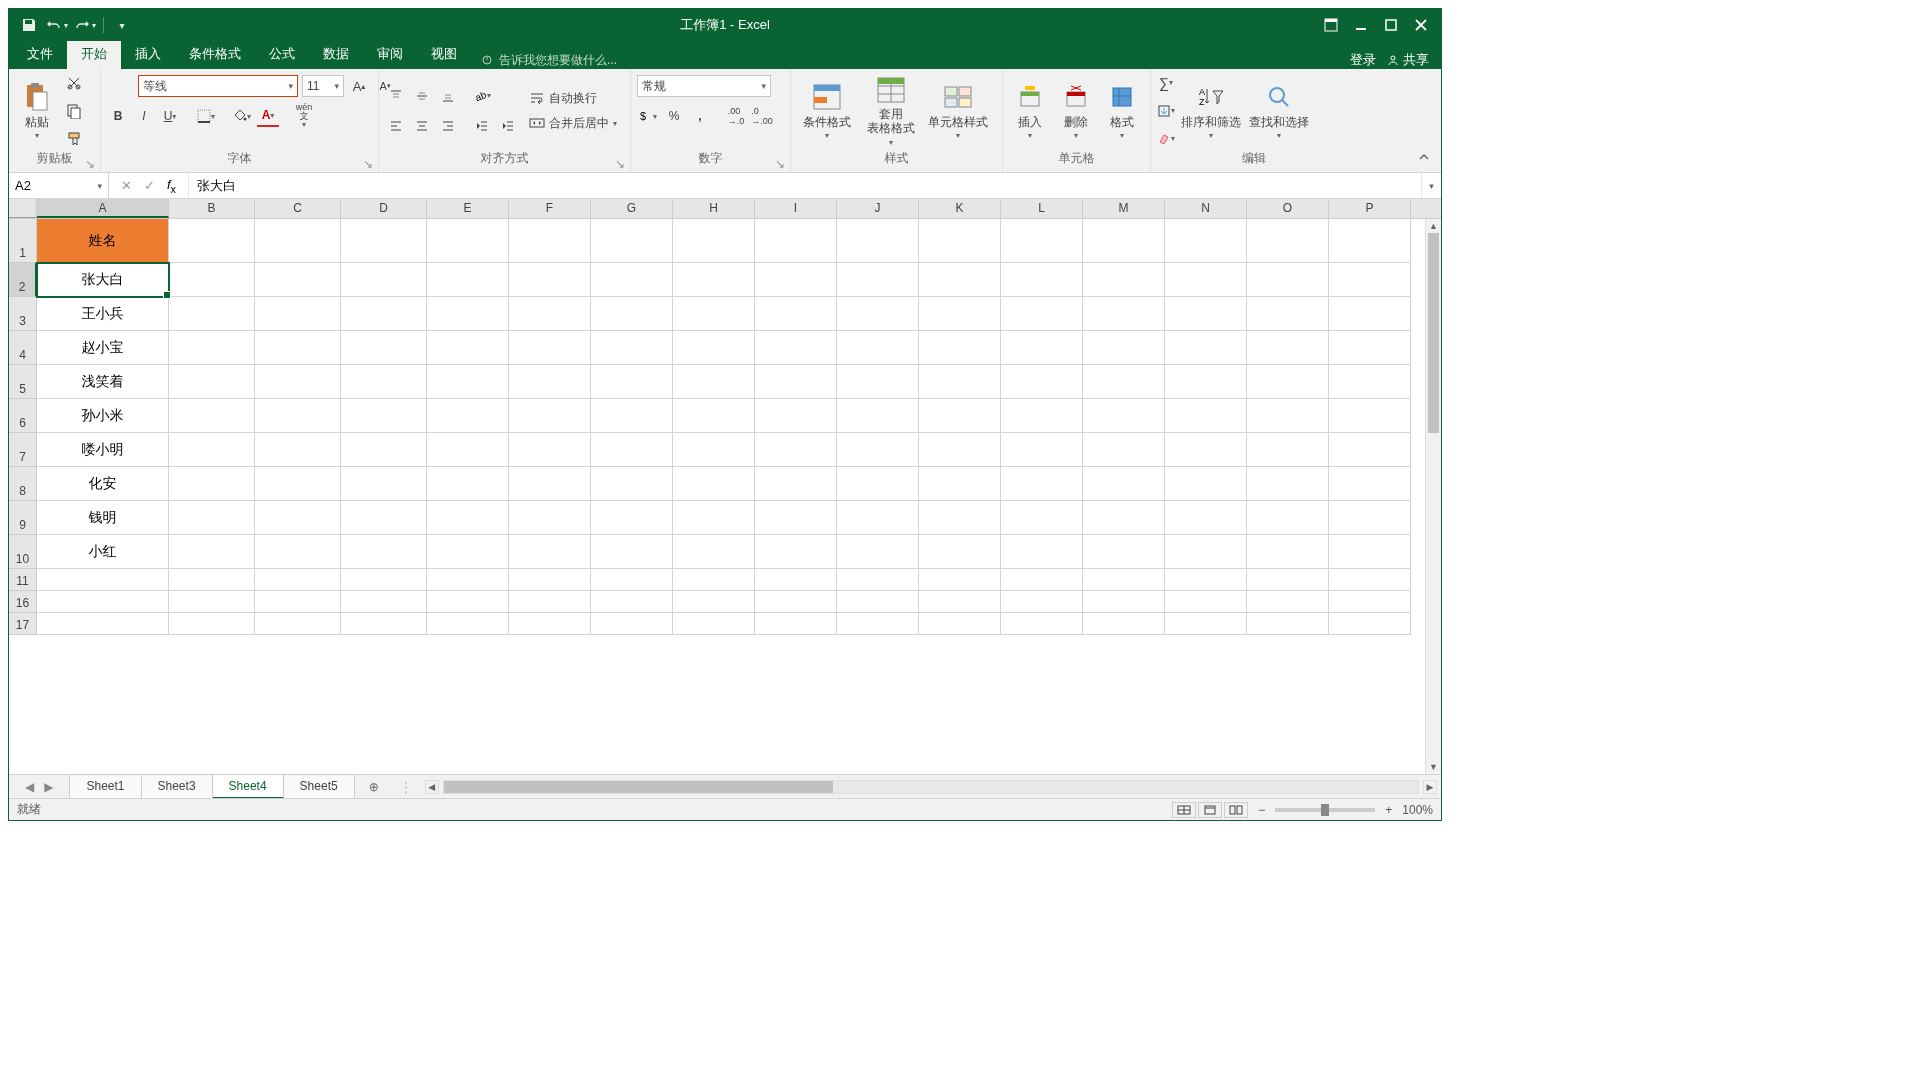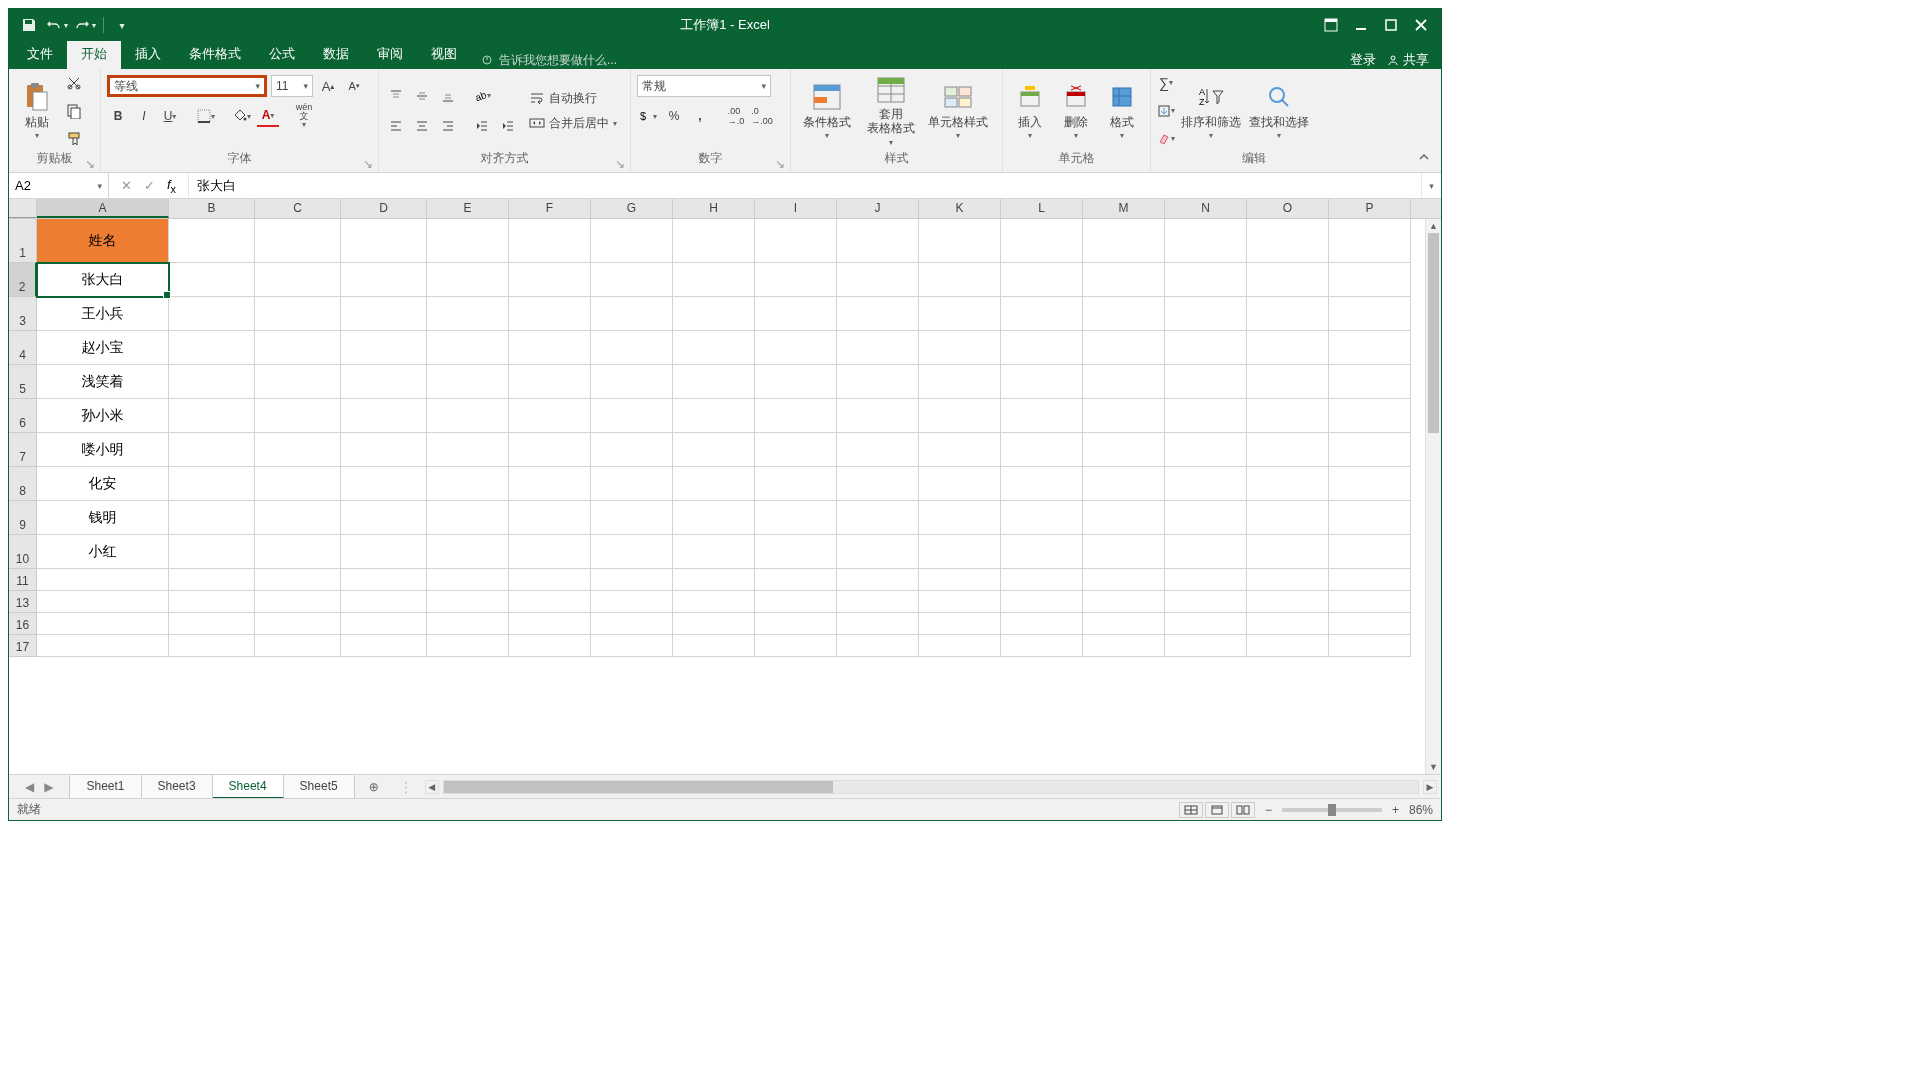"等线" .font-select { border: 3px solid #c2410c -> 1px solid #c2410c; margin-left: none -> 31px }
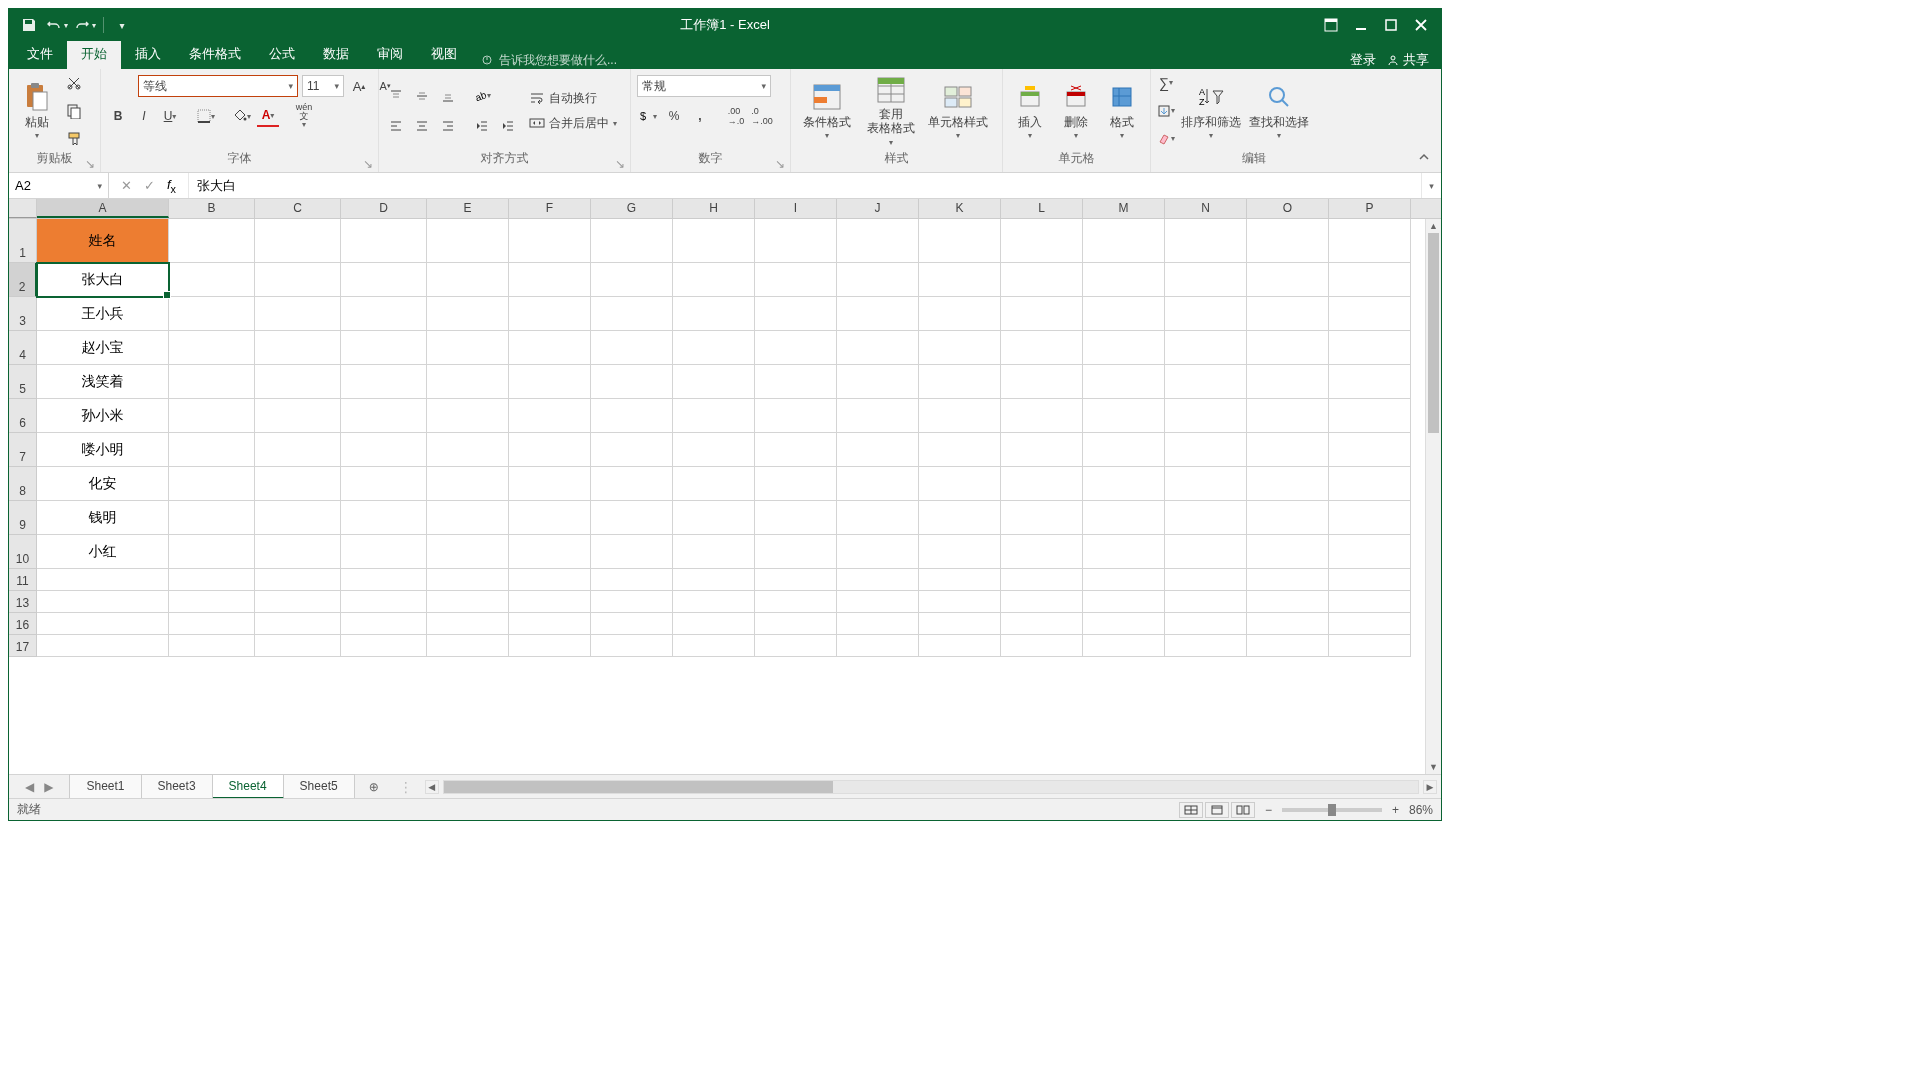"13" div.g-row { html: <div> <div>13</div> <div></div> <div></div> <div></div> <div></div> <div></div> <div></div> <div></div> <div></div> <div></div> <div></div> <div></div> <div></div> <div></div> <div></div> <div></div> <div></div> </div> -> none }
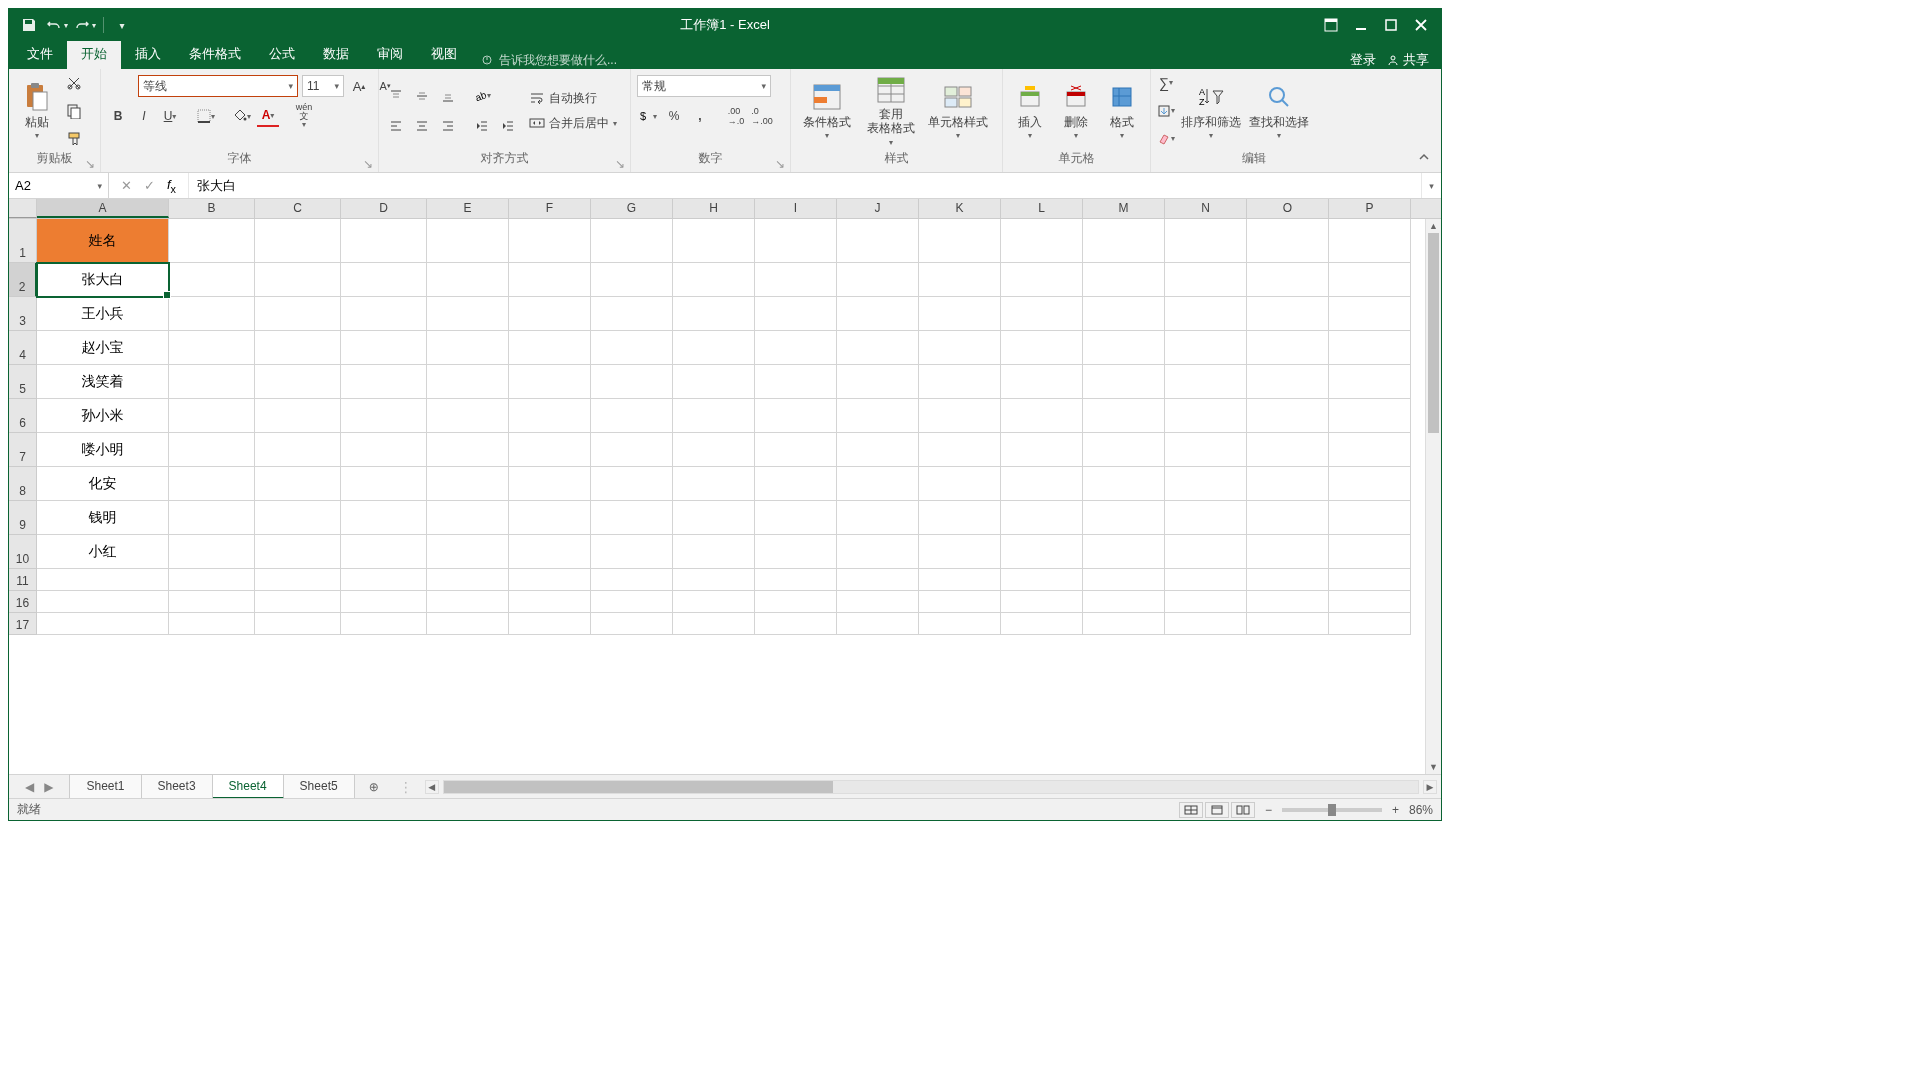"86%" span { text: 86% -> 100% }
